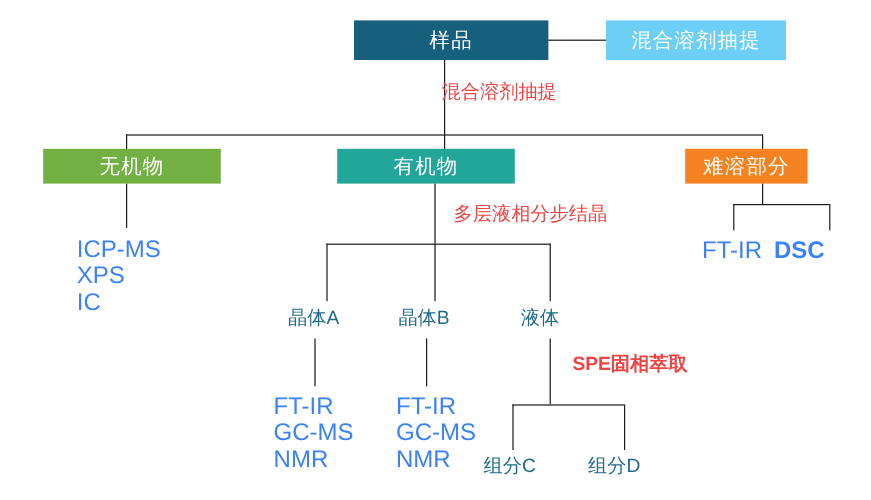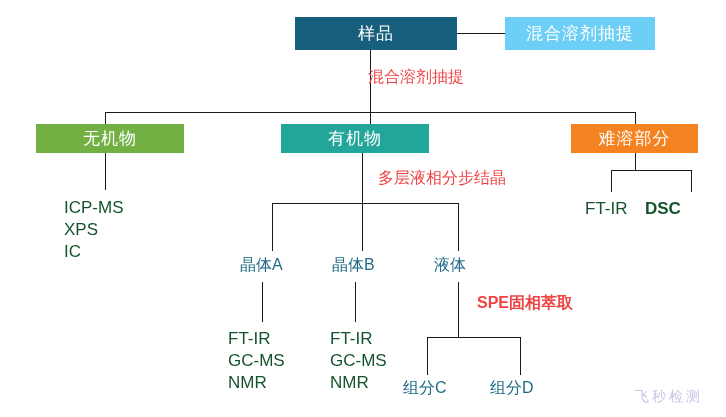"难溶部分" div.box { width: 127px -> 102px }
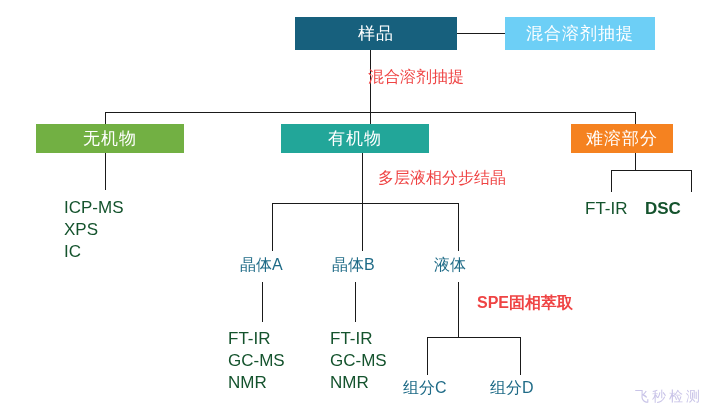"ICP-MS" .leaf { color: #14532d -> #3b82f6; font-size: 17px -> 20px }
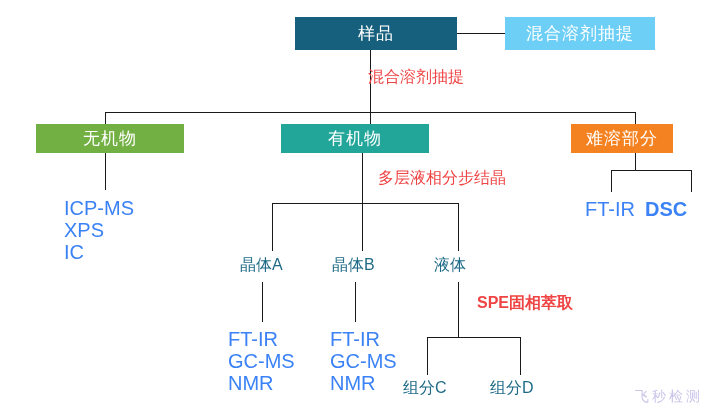"飞秒检测" div.wm { html: <div>飞秒检测</div> -> none }
